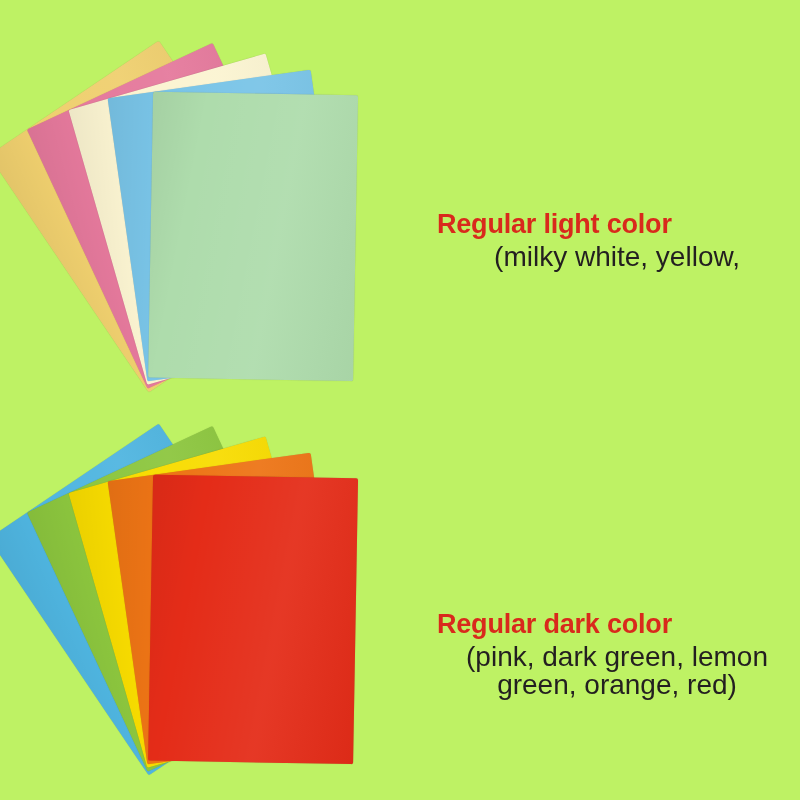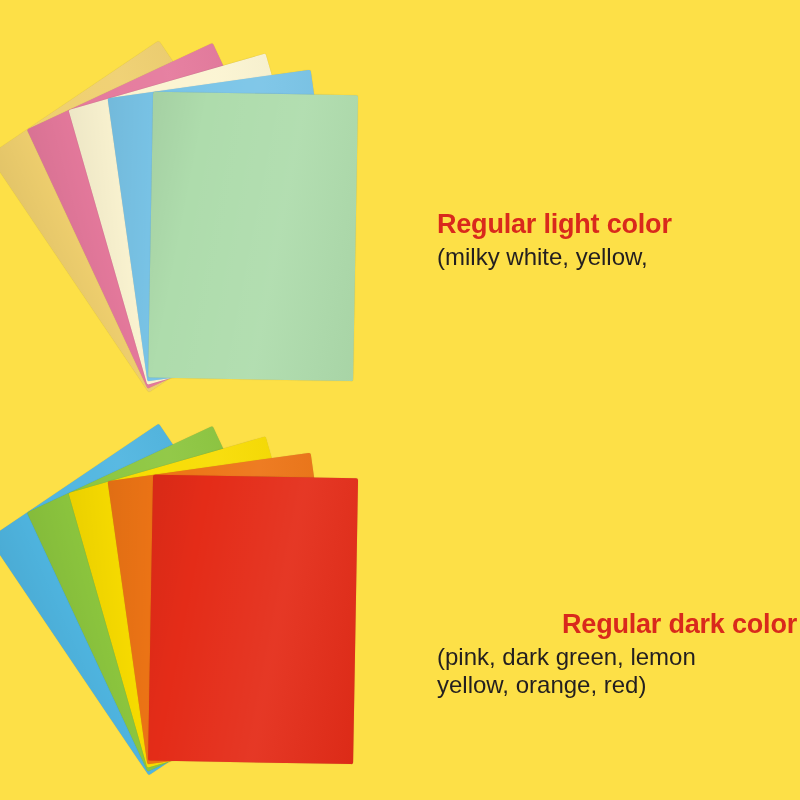"Regular light color" div { background: #fde047 -> #bef264 }
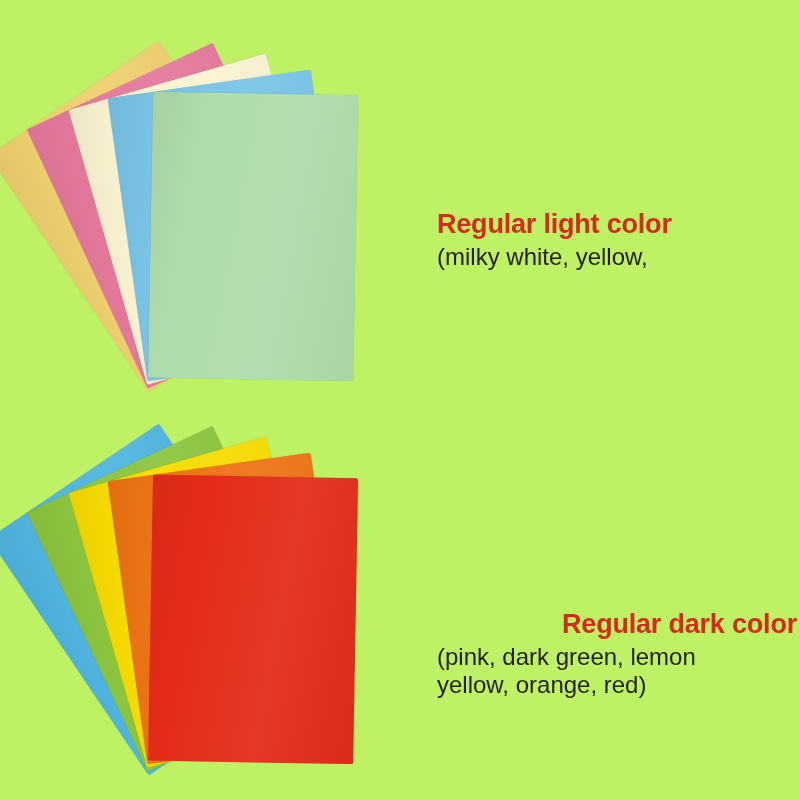"(milky white, yellow," .caption-sub { font-size: 24px -> 28px; text-align: none -> center }
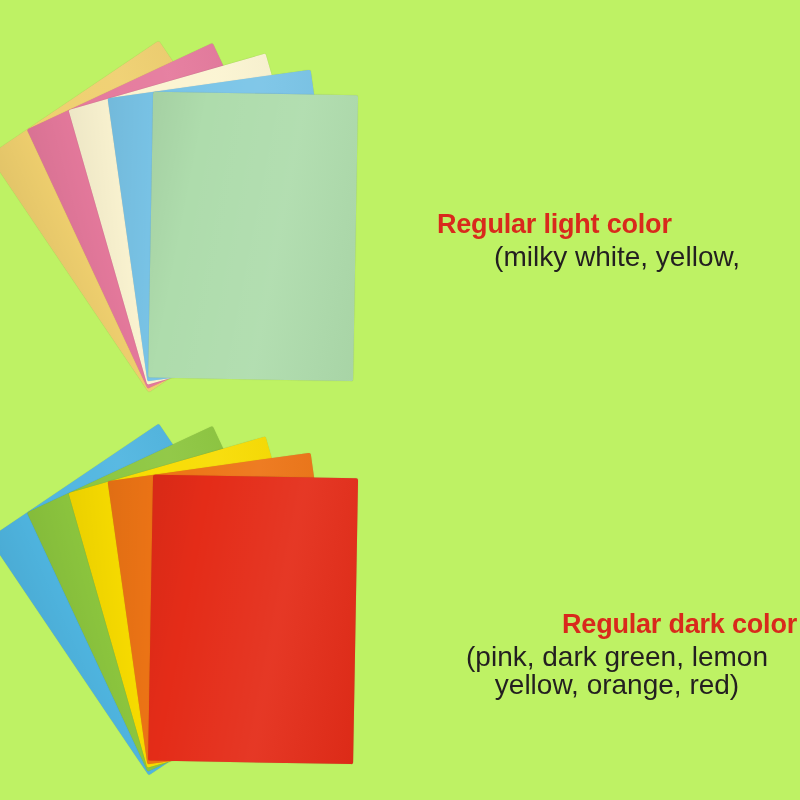"Regular dark color" p.caption-title { text-align: right -> none }
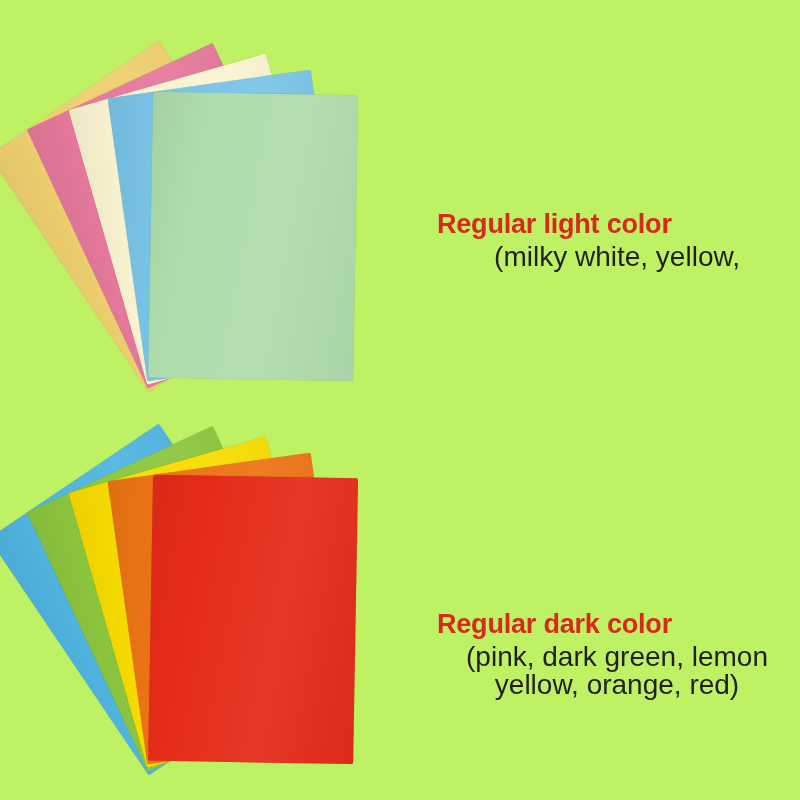"yellow, orange, red)" span { text: yellow -> green }
